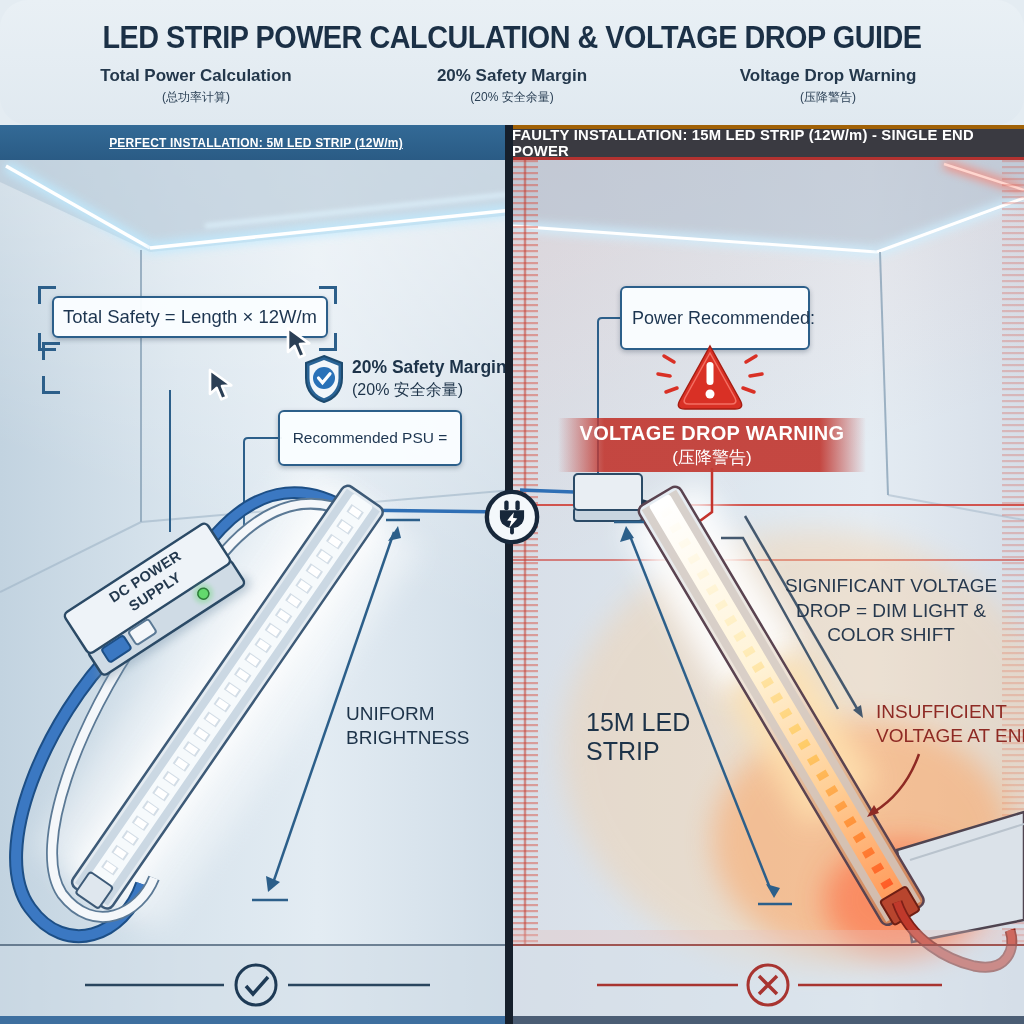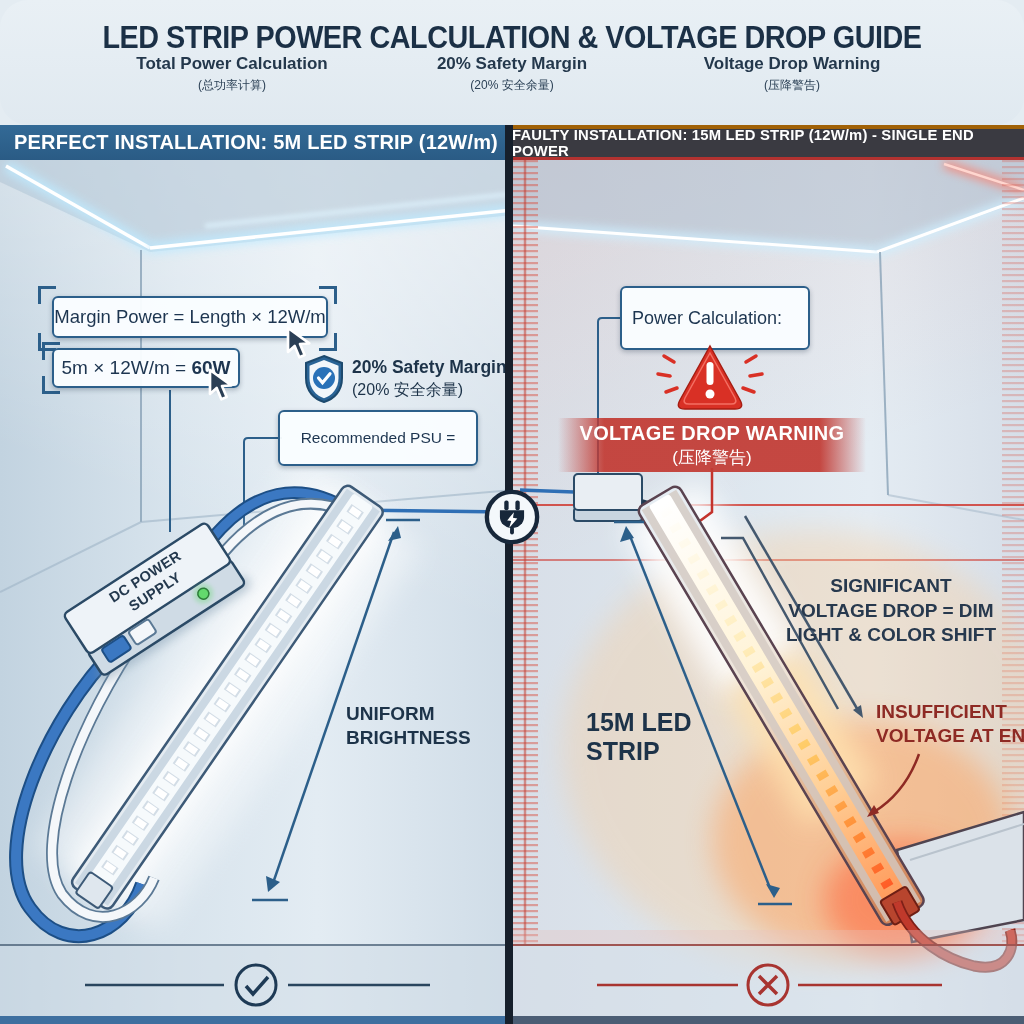"Total Power Calculation" .subtitles { gap: none -> 36px; margin-top: 0 -> 12px }
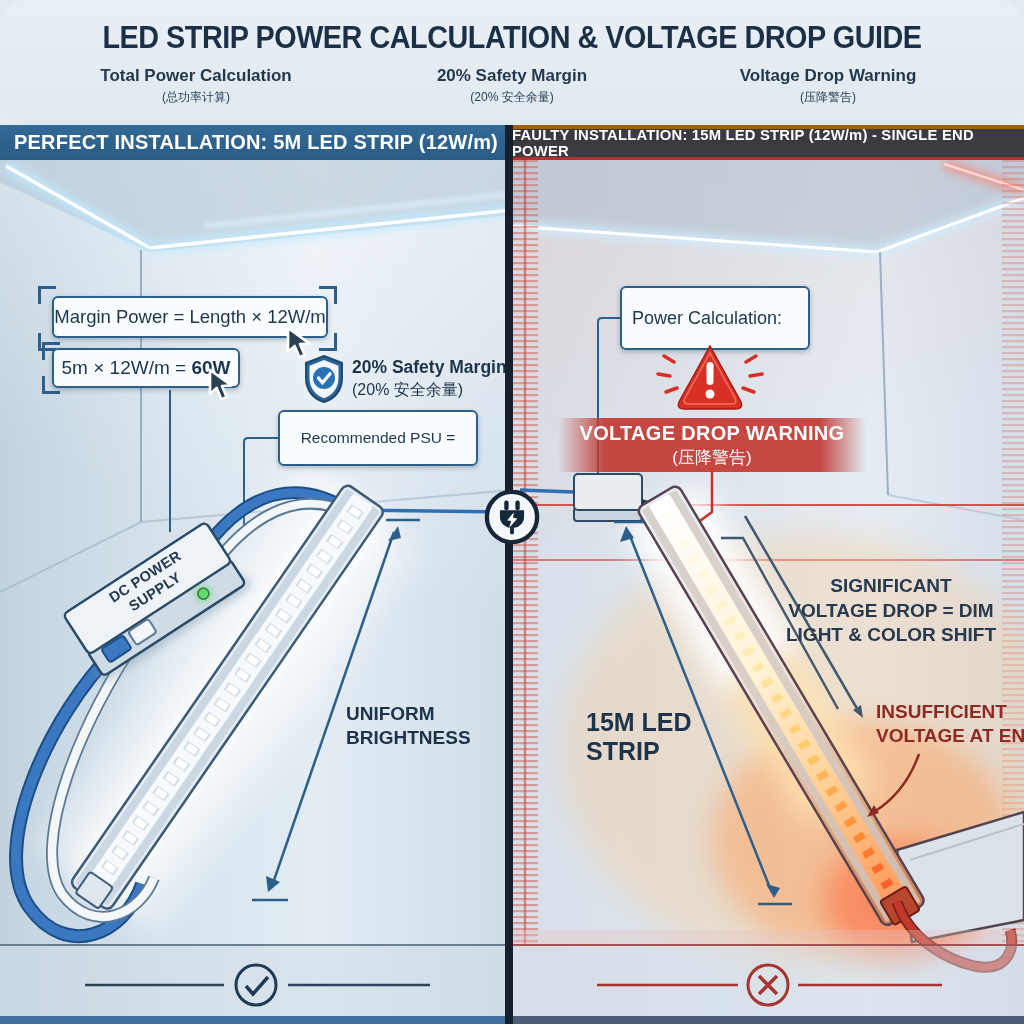"PERFECT INSTALLATION: 5M LED STRIP" .banner.left { font-size: 20px -> 12px; text-decoration: none -> underline }
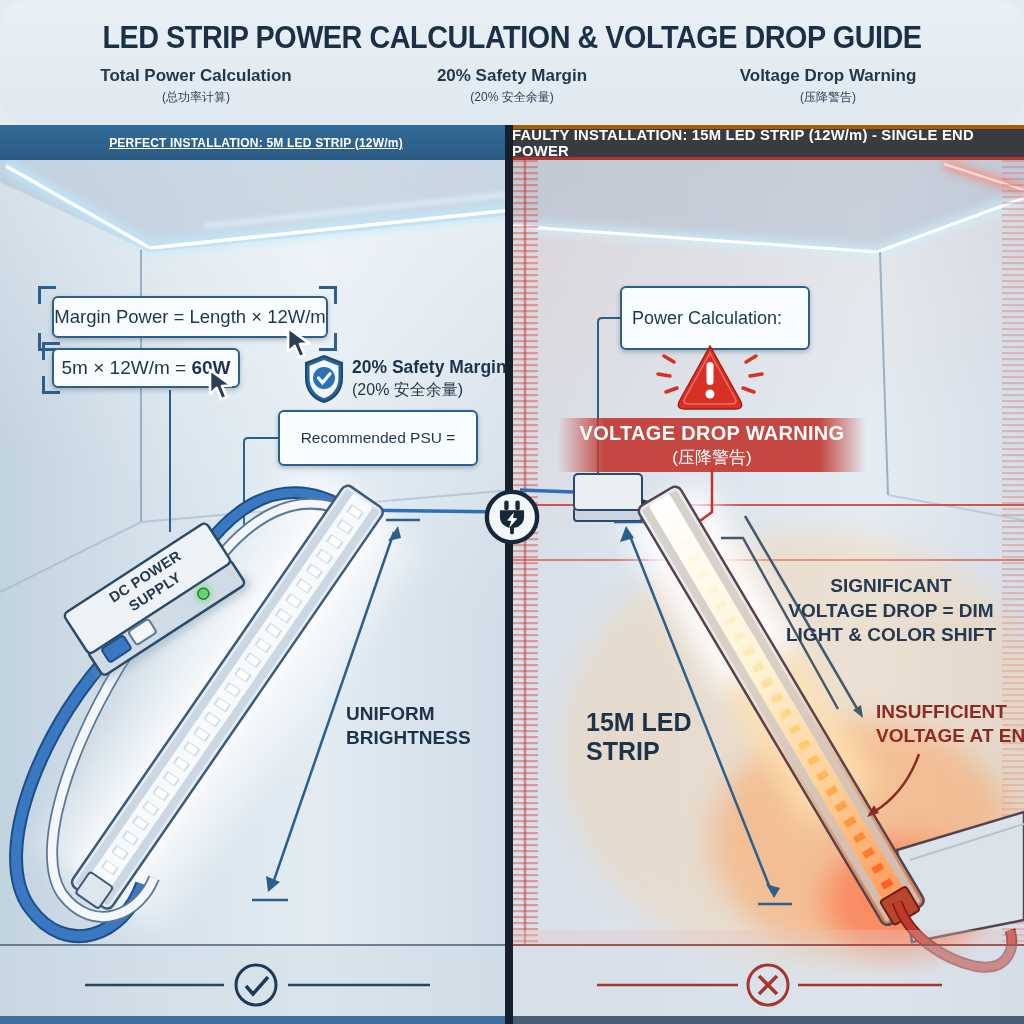"Margin Power = Length ×" div.ln { text: Margin Power -> Total Safety }
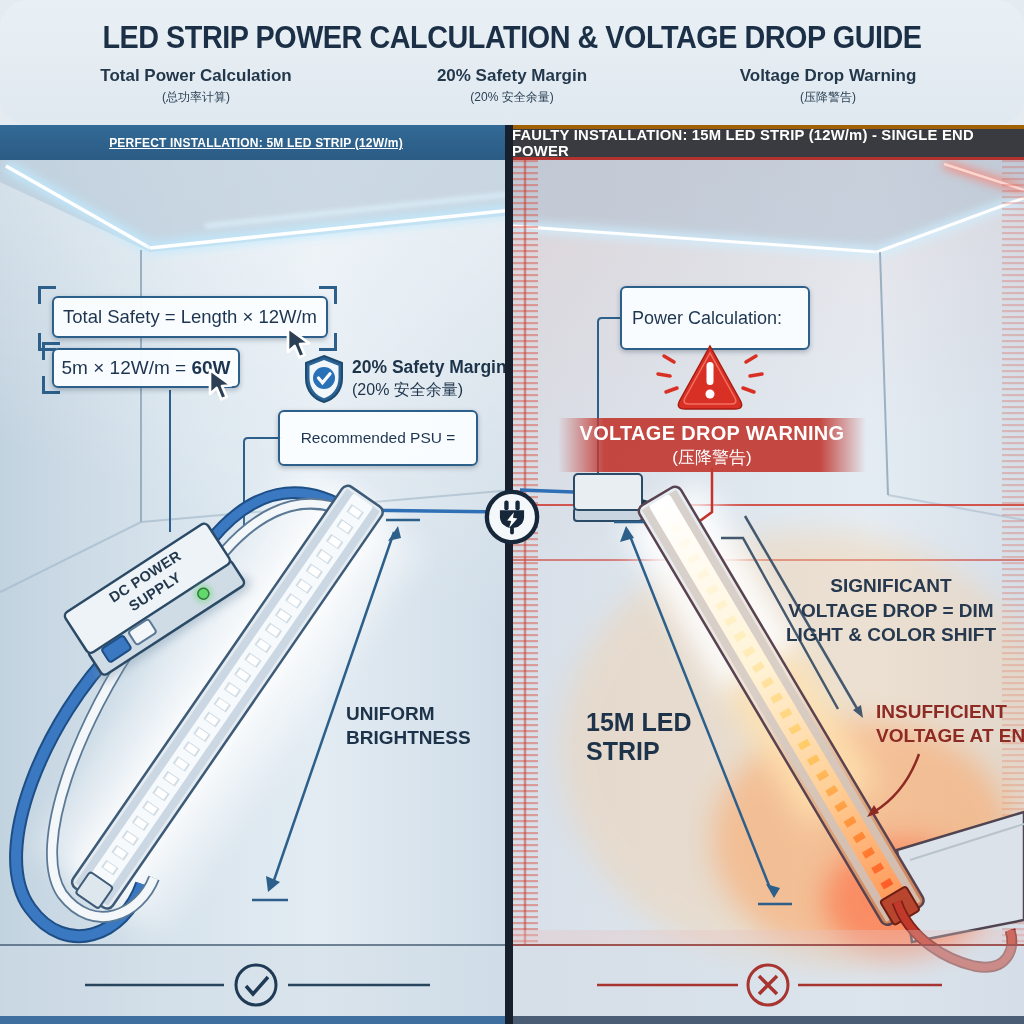"Power Calculation:" div.ln { text: Calculation -> Recommended }
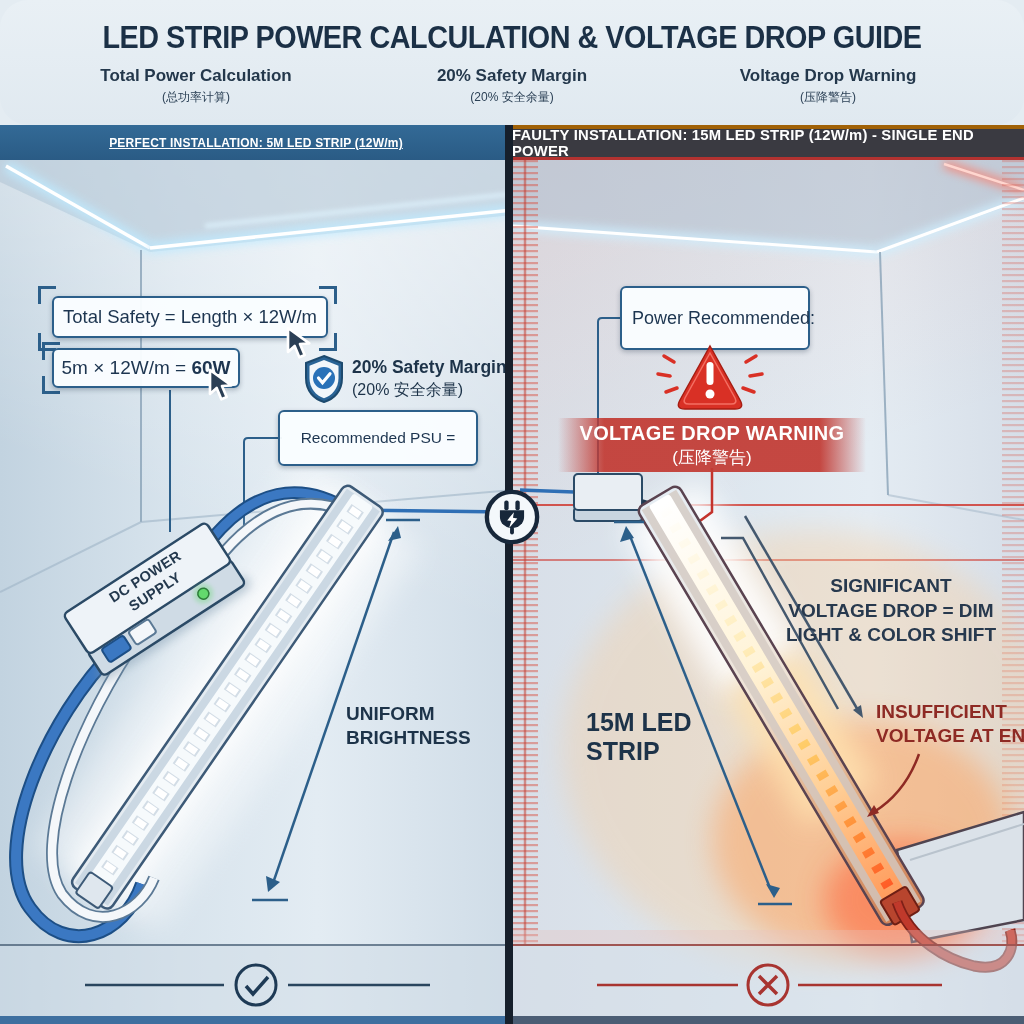"5m × 12W/m = 60W" div.callout { html: <div> <div><span>5m × 12W/m = </span><b>60W</b></div> </div> -> none }
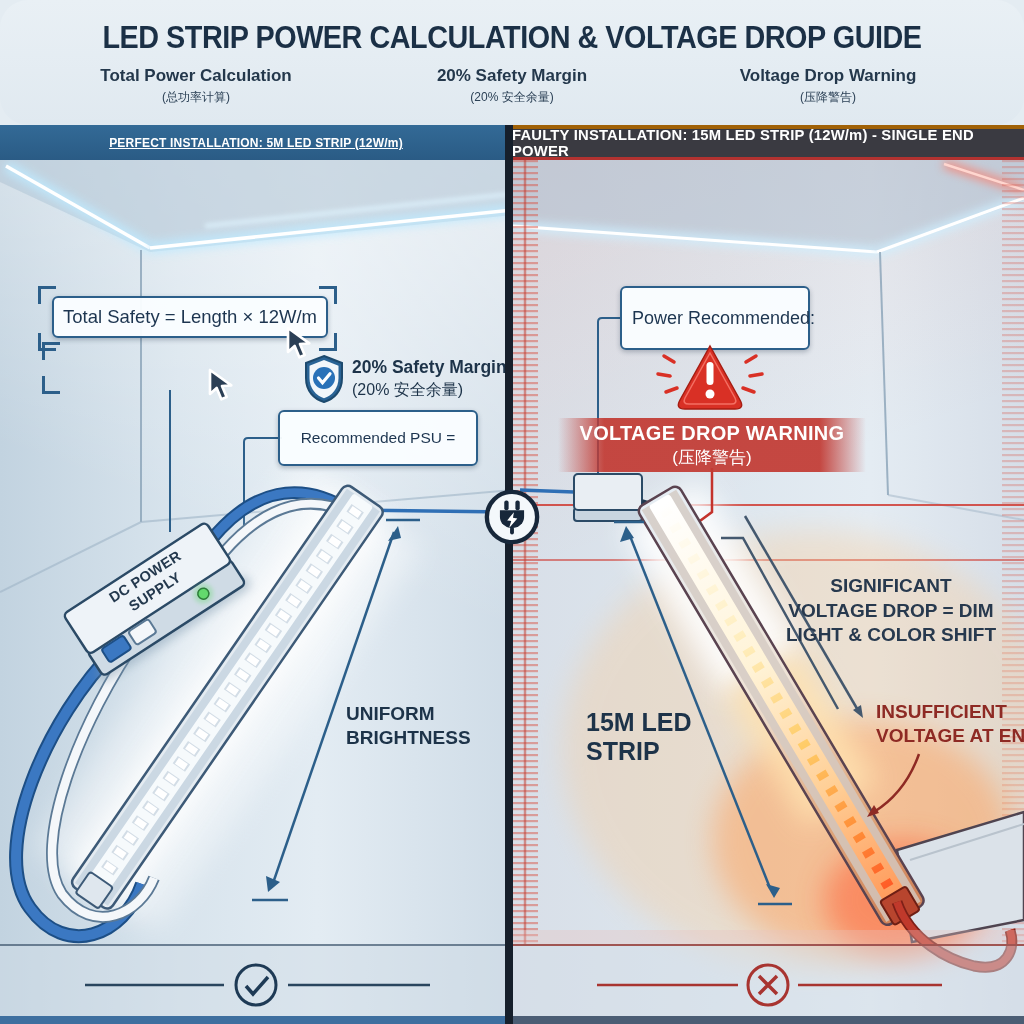"Recommended PSU =" div.callout { width: 200px -> 184px }
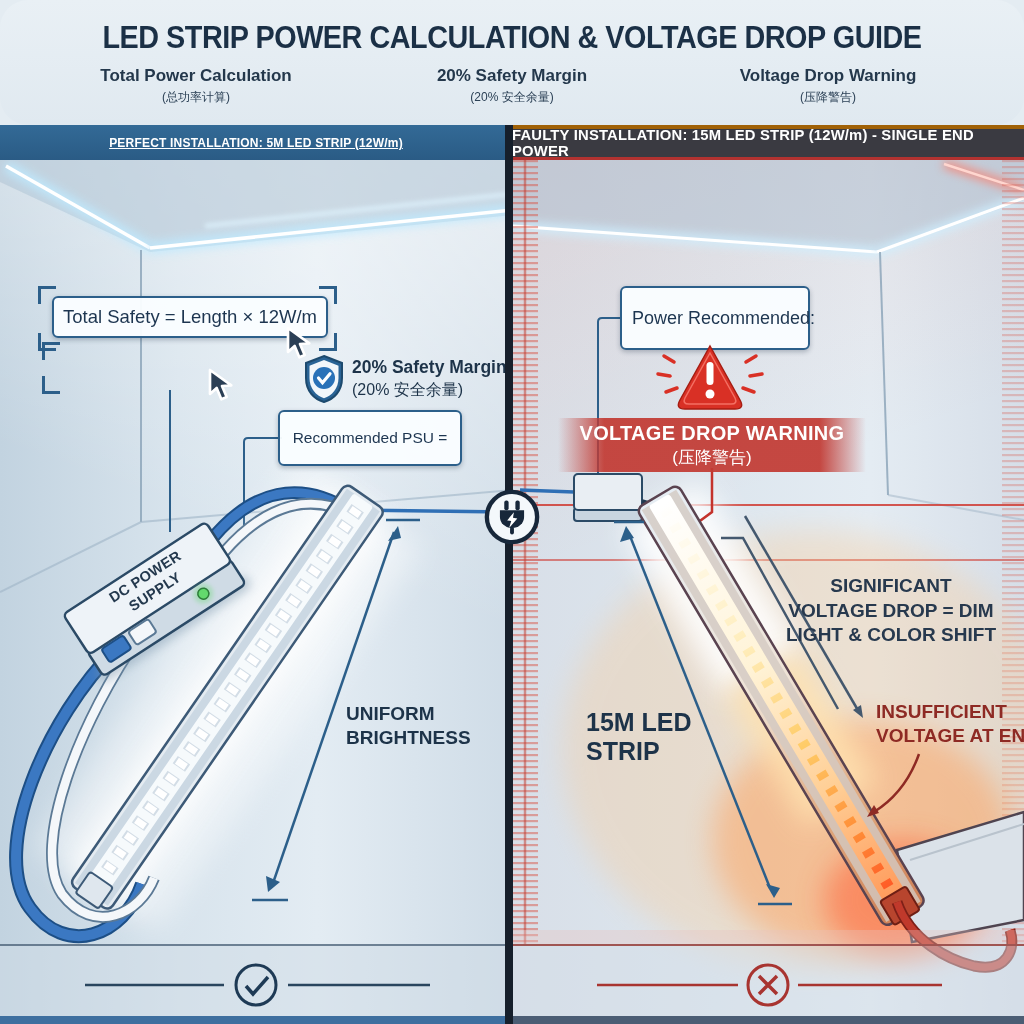"SIGNIFICANT VOLTAGE DROP = DIM" .note { font-weight: 700 -> 400 }
